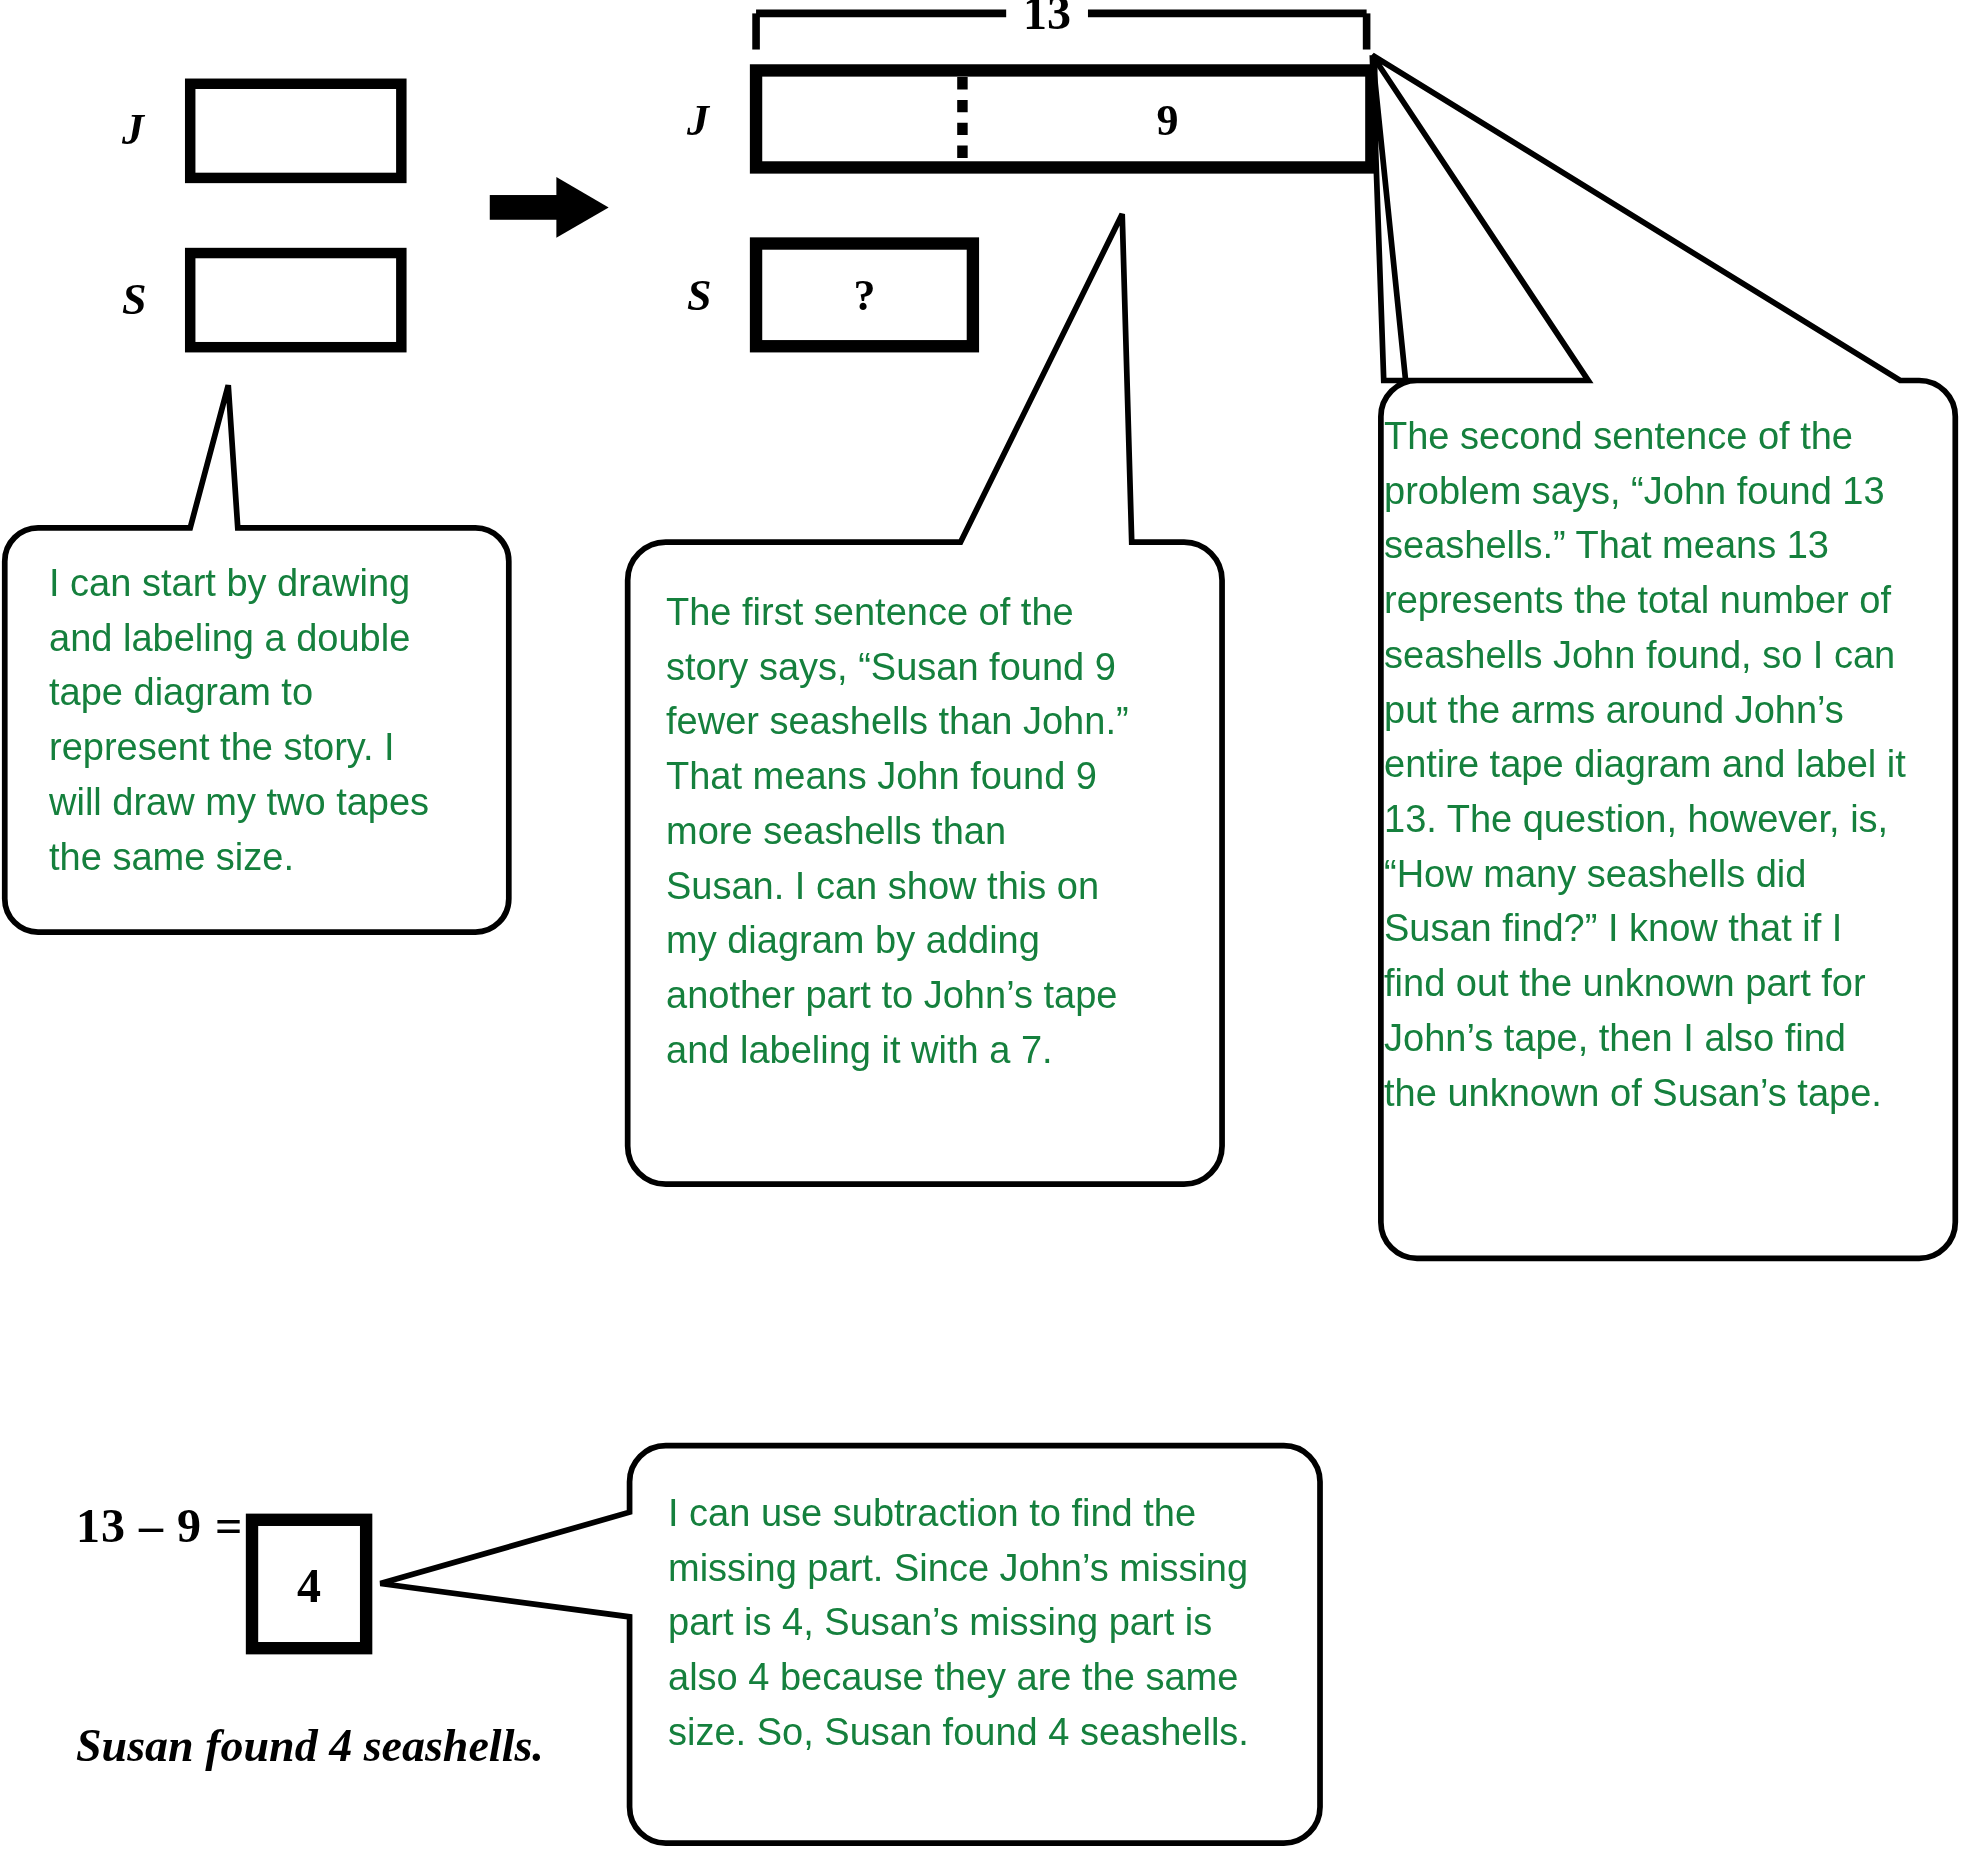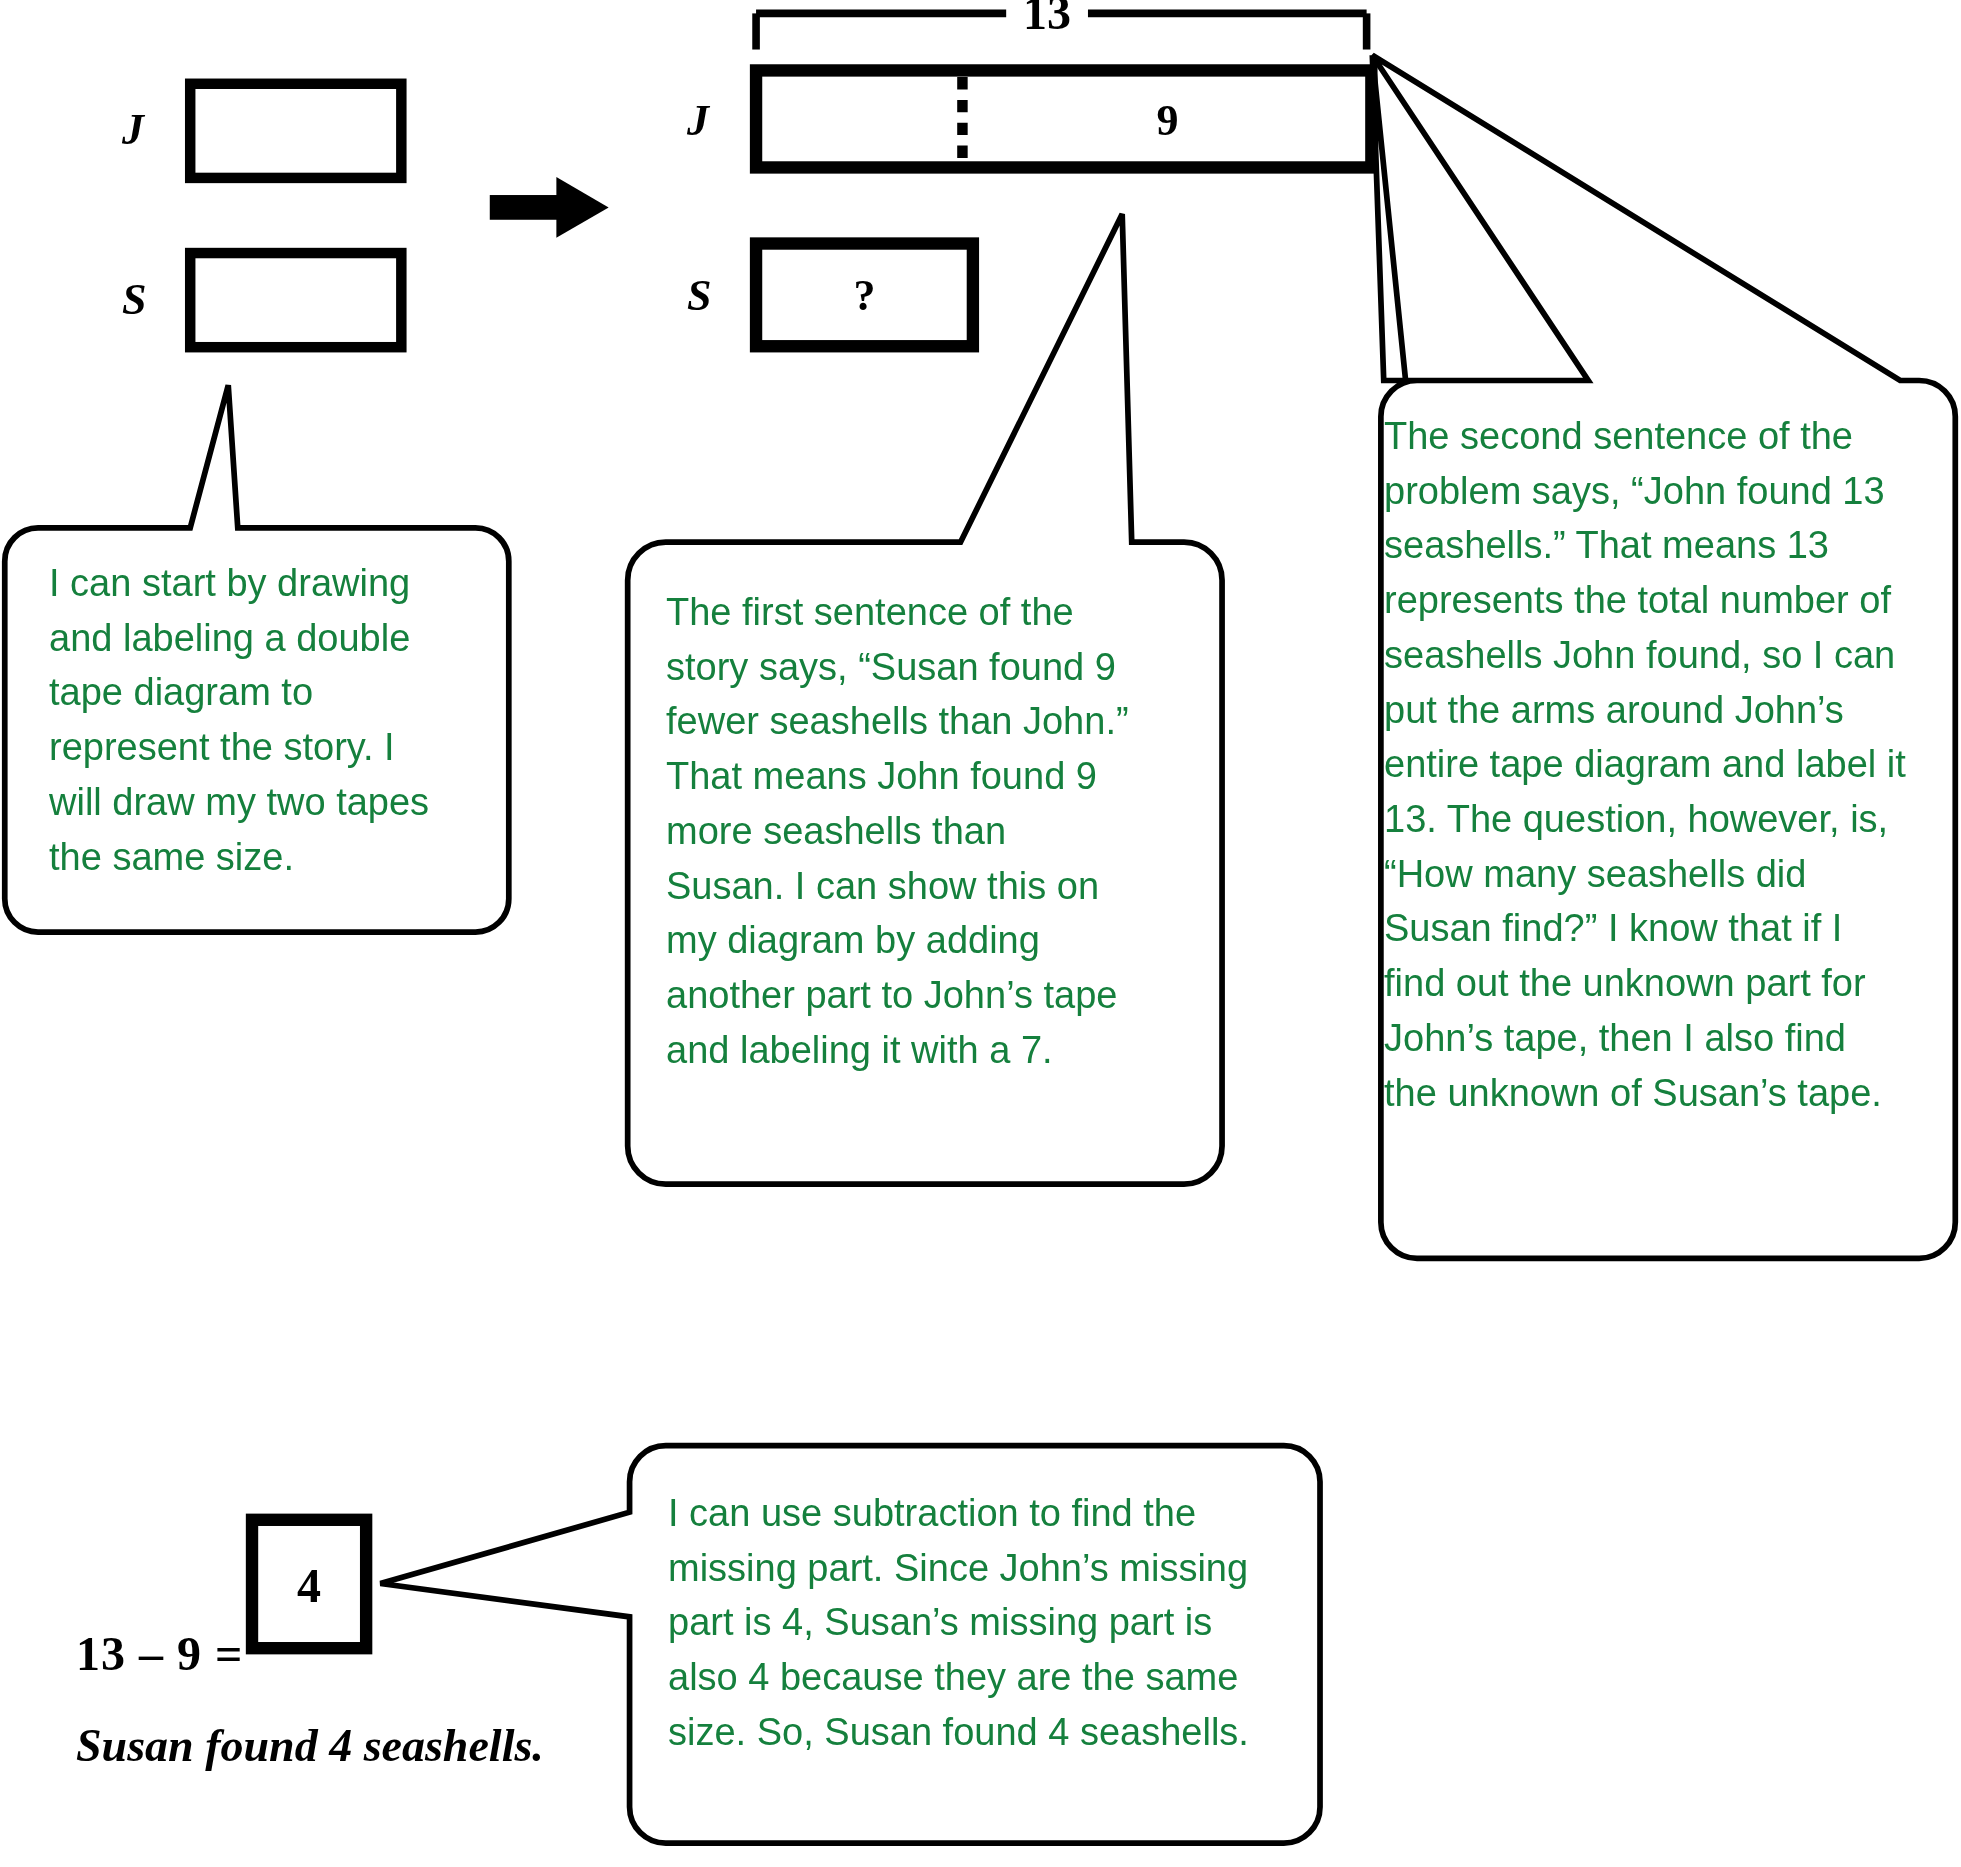"13 – 9 =" div.equation { top: 1630px -> 1502px }
